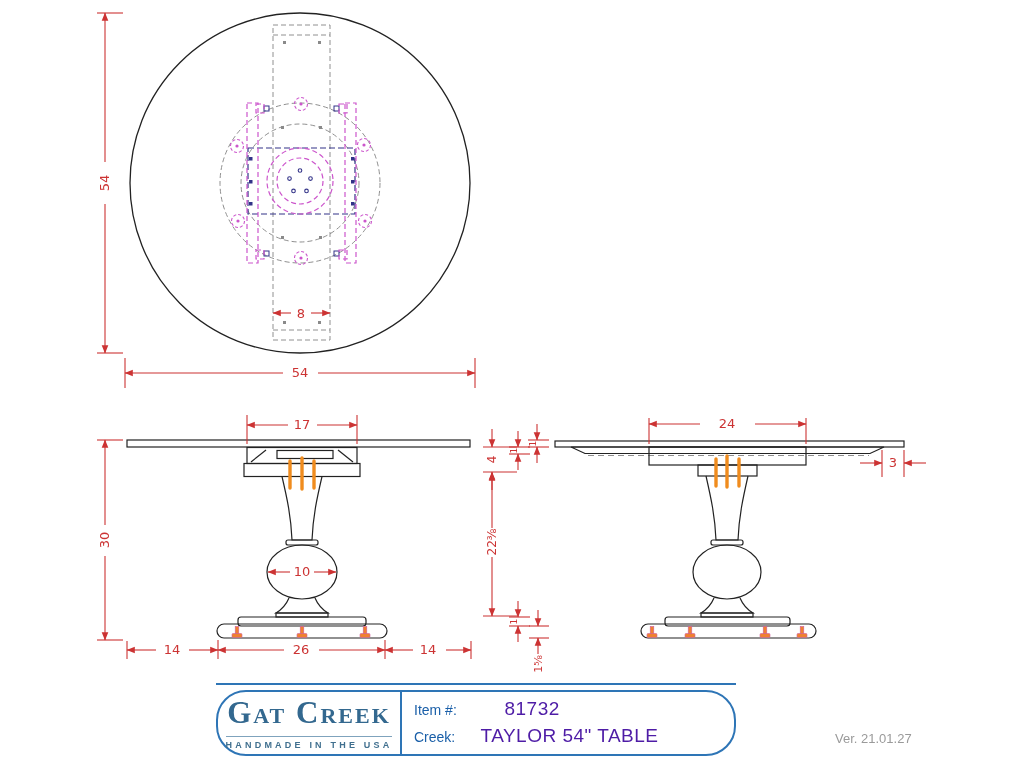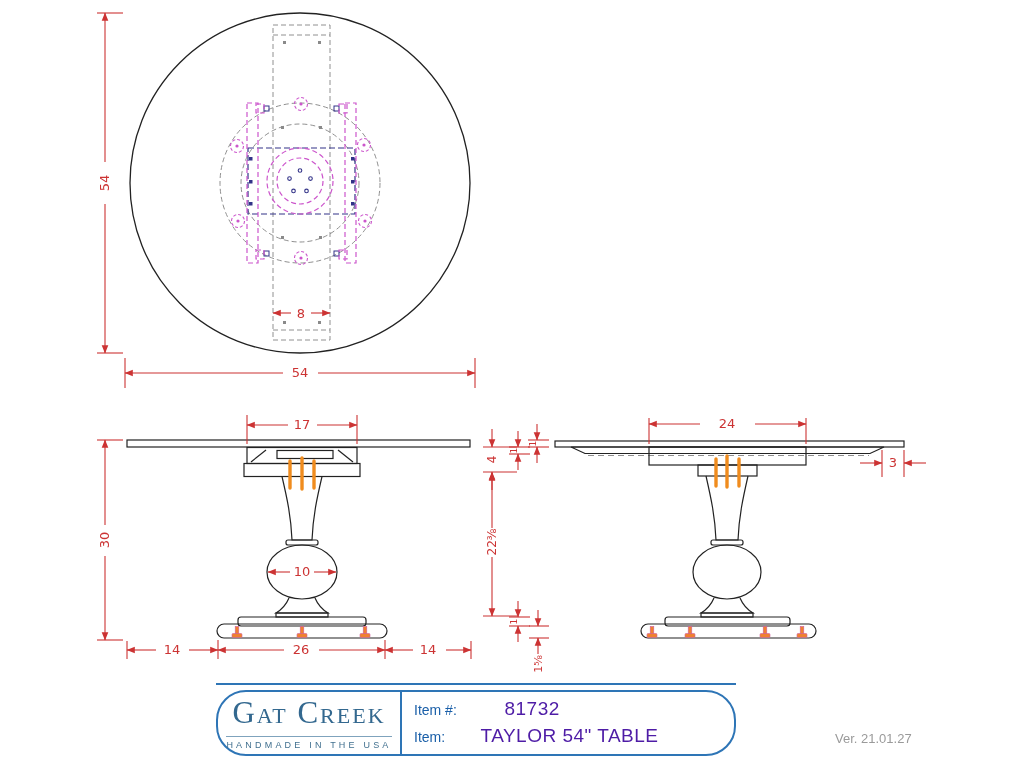"Gat Creek" .tb-left { font-weight: none -> bold }
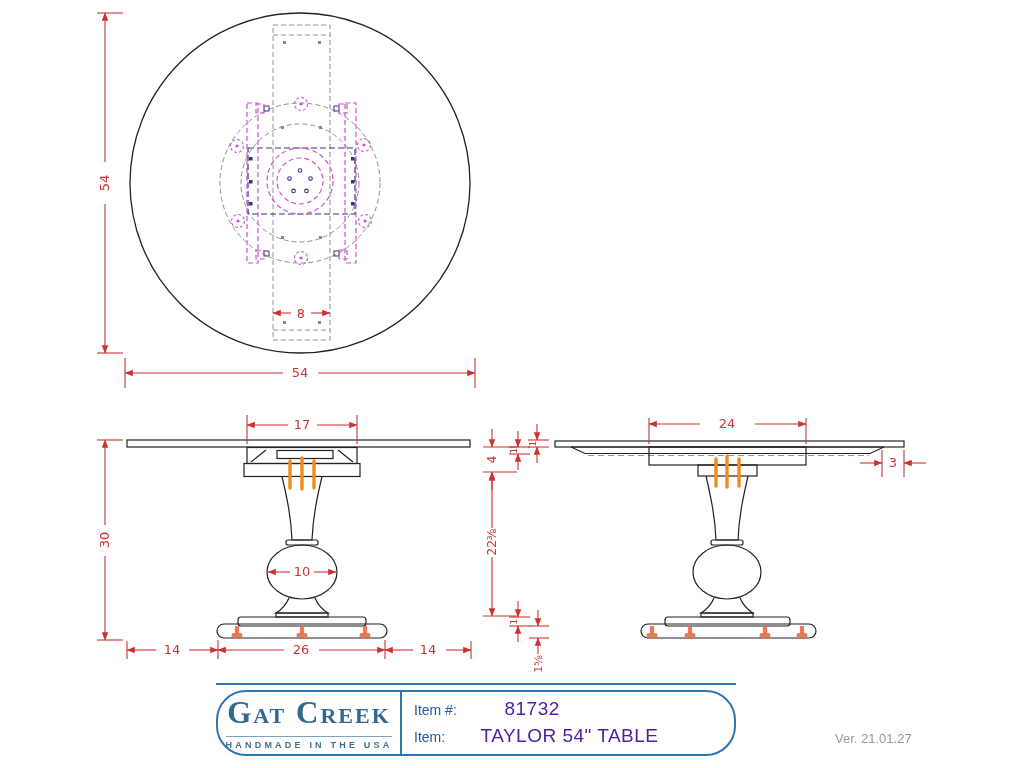"Item:" span.tb-label { text: Item -> Creek }
